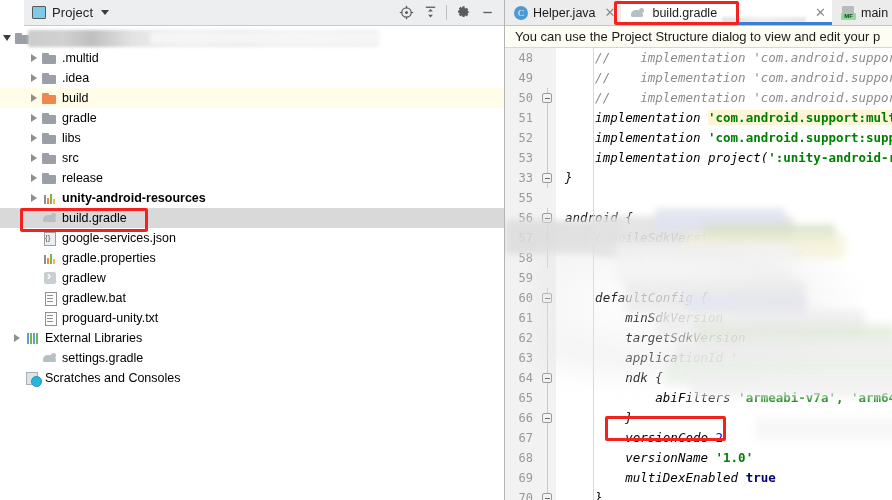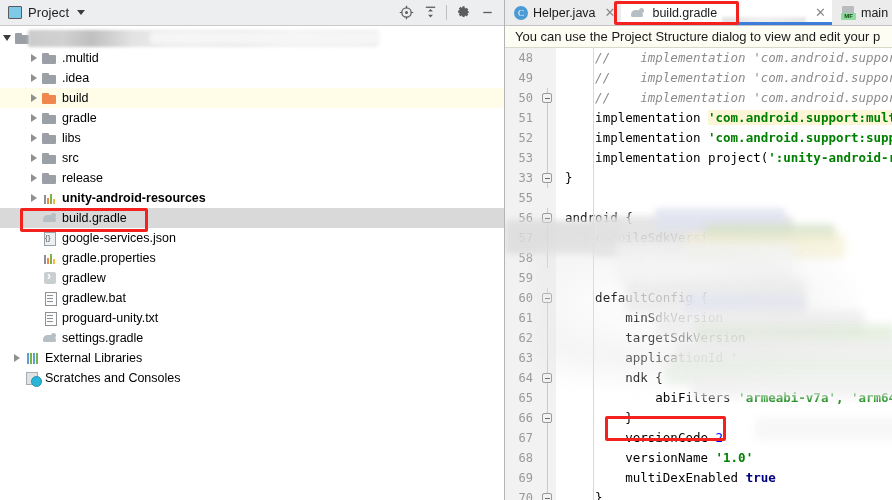"Project" .panel-header { margin-left: none -> 24px }
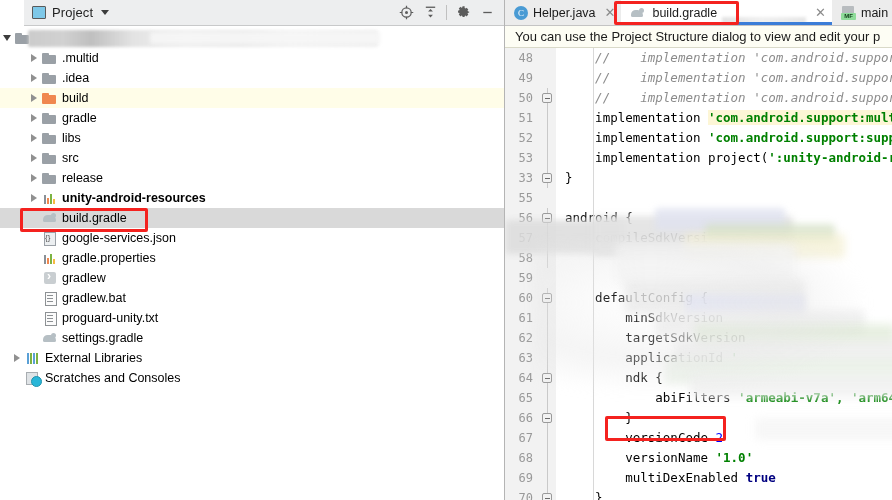"implementation" .plain { font-style: none -> italic }
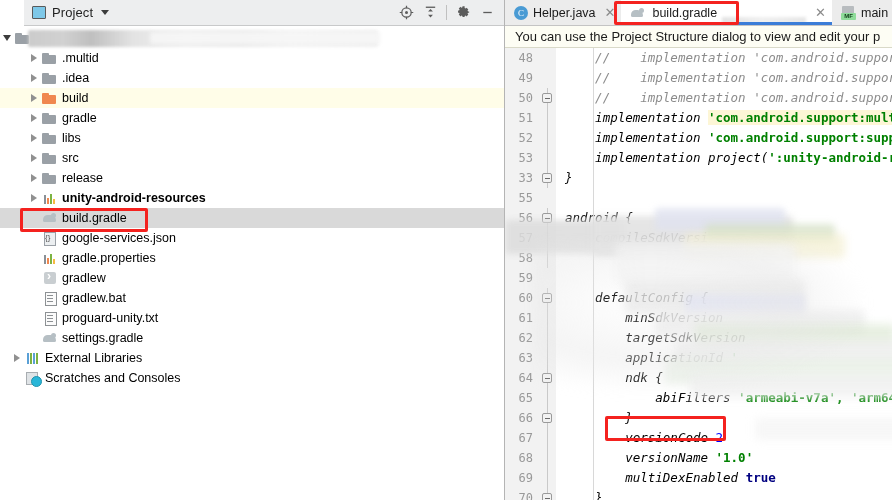"settings.gradle" div.row { order: before "External Libraries" -> after "External Libraries" }
